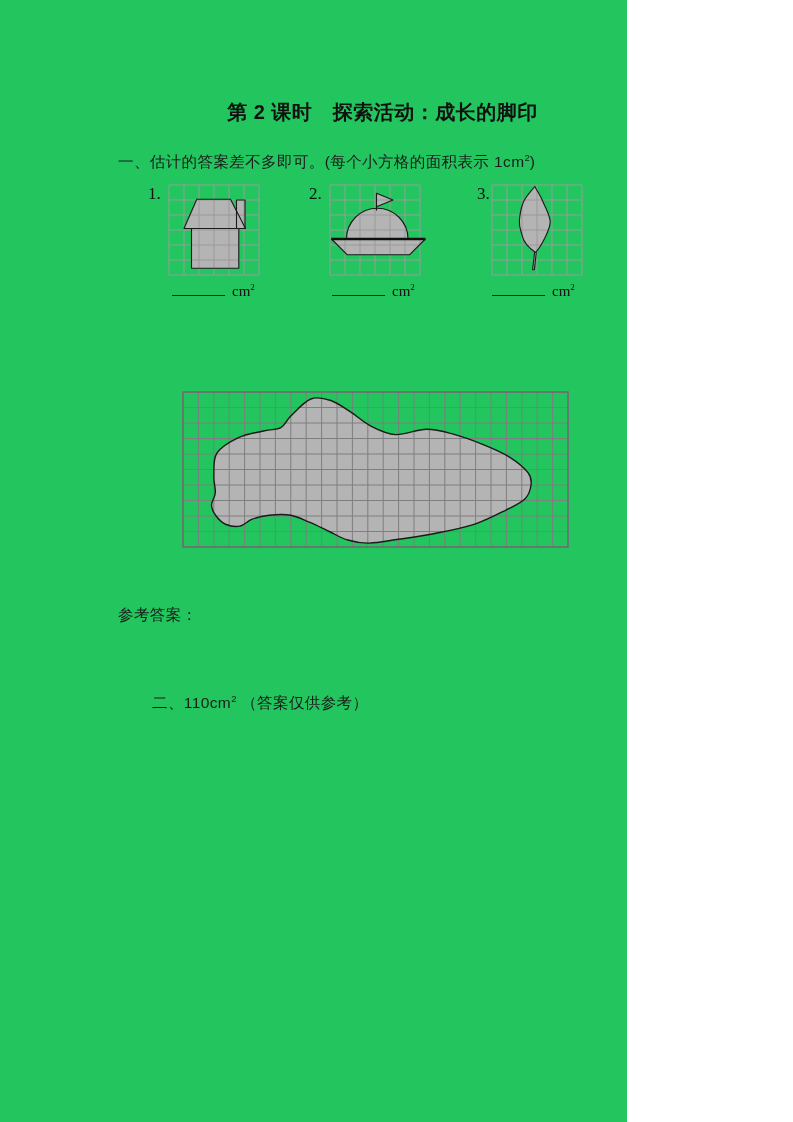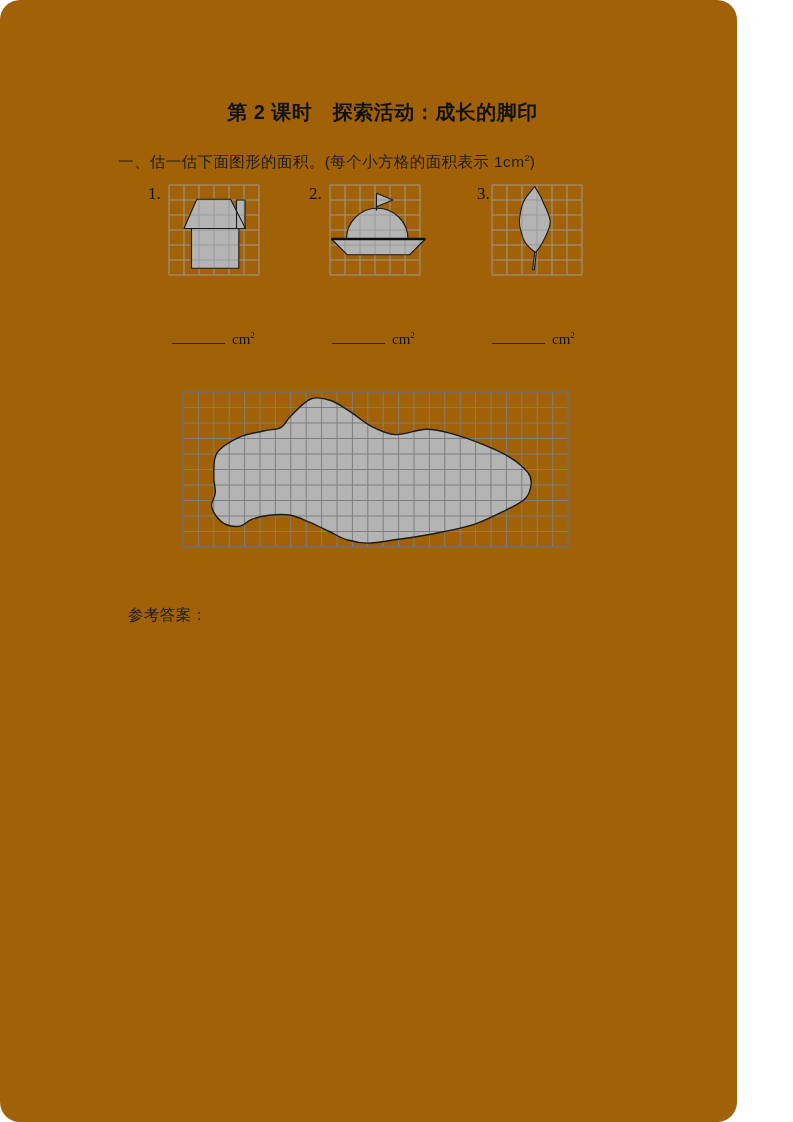"第 2 课时 探索活动：成长的脚印" .page { background: #a16207 -> #22c55e; border-radius: 20px -> none; width: 737px -> 627px }
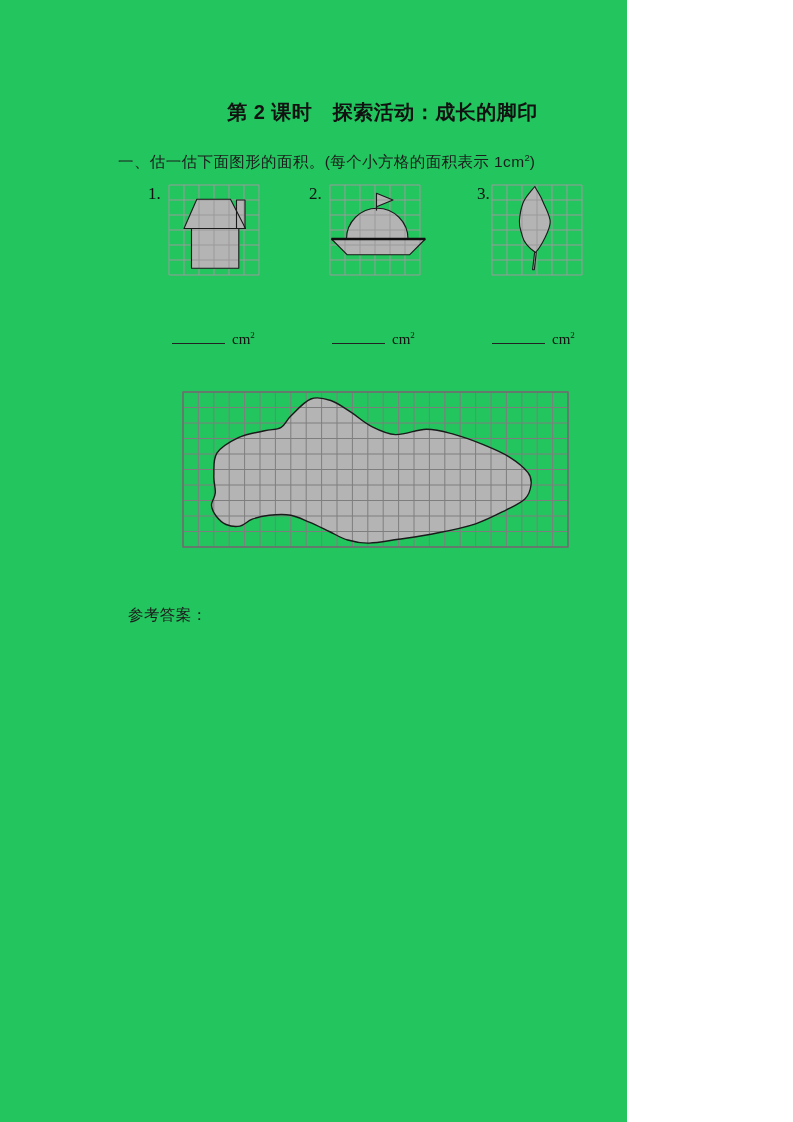"一、估一估下面图形的面积。(每个小方格的面积表示 1cm" span { text: 一估下面图形的面积 -> 计的答案差不多即可 }
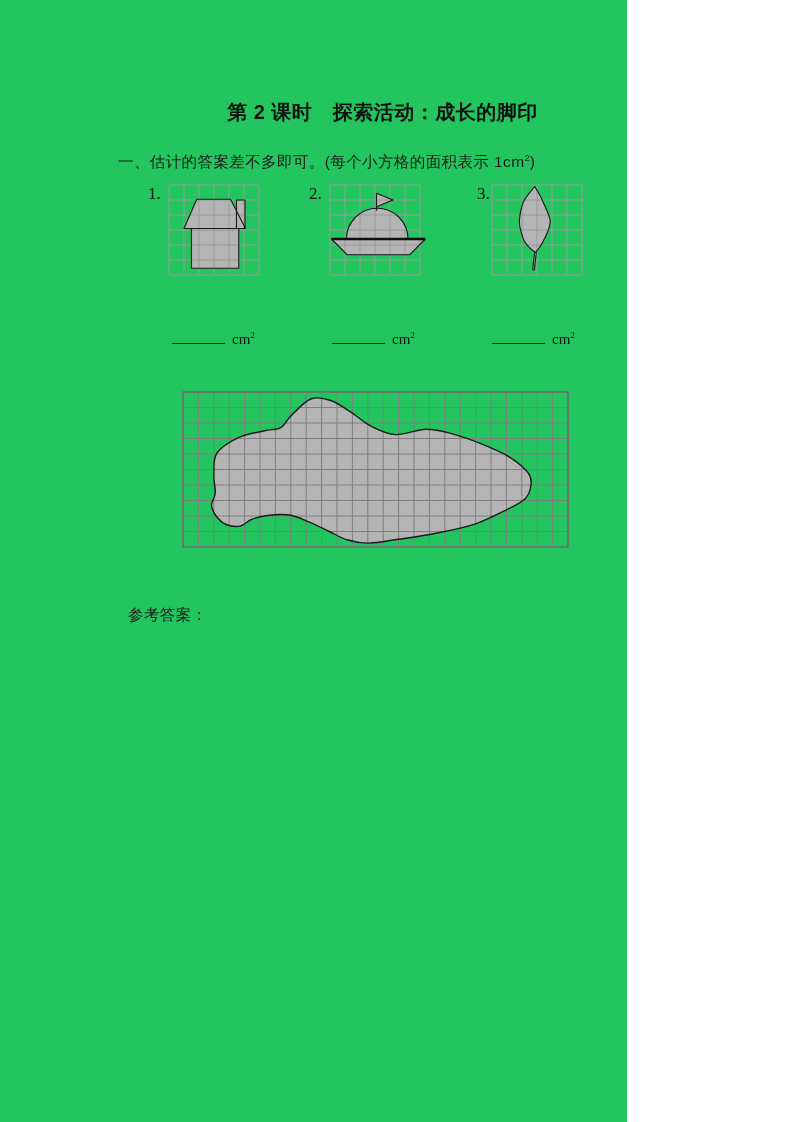"cm2" .unit-row { margin-top: 48px -> none }
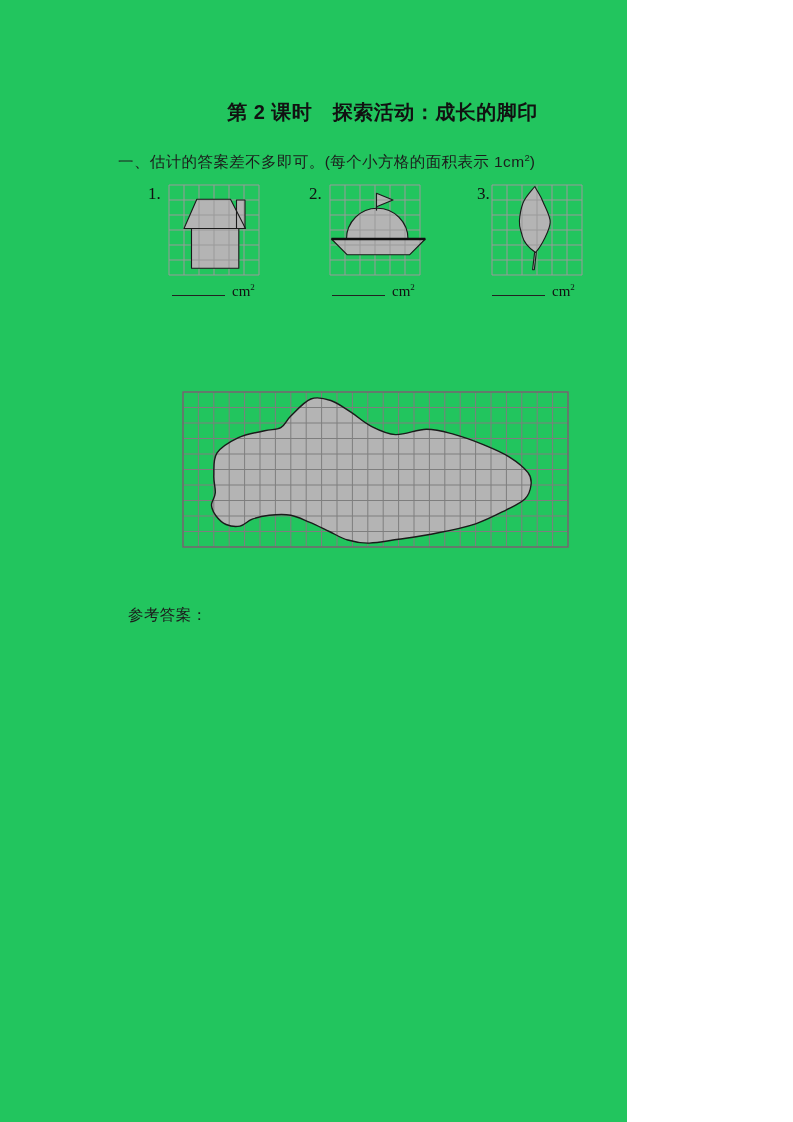"参考答案：" .ans-head { left: 128px -> 118px }
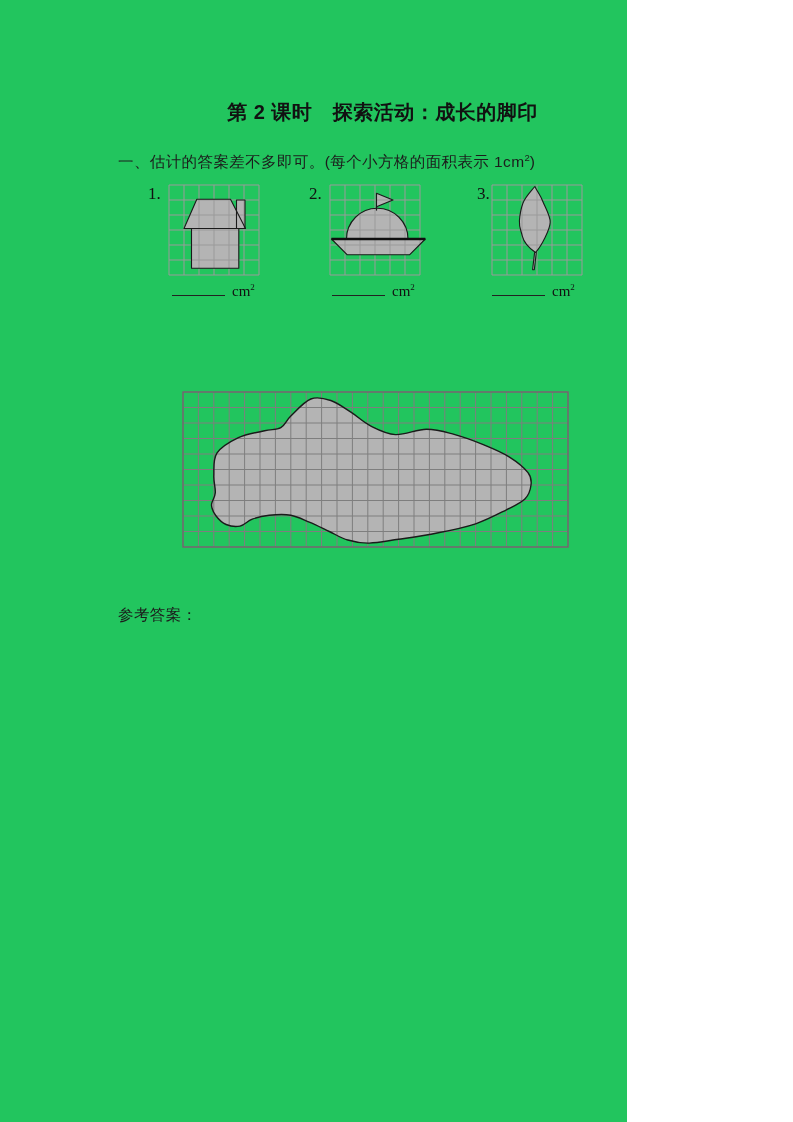"二、110cm2 （答案仅供参考）" div.abs { html: none -> <div><span>二、110cm</span><span>2</span><span>&nbsp;（答案仅供参考）</span></div> }
